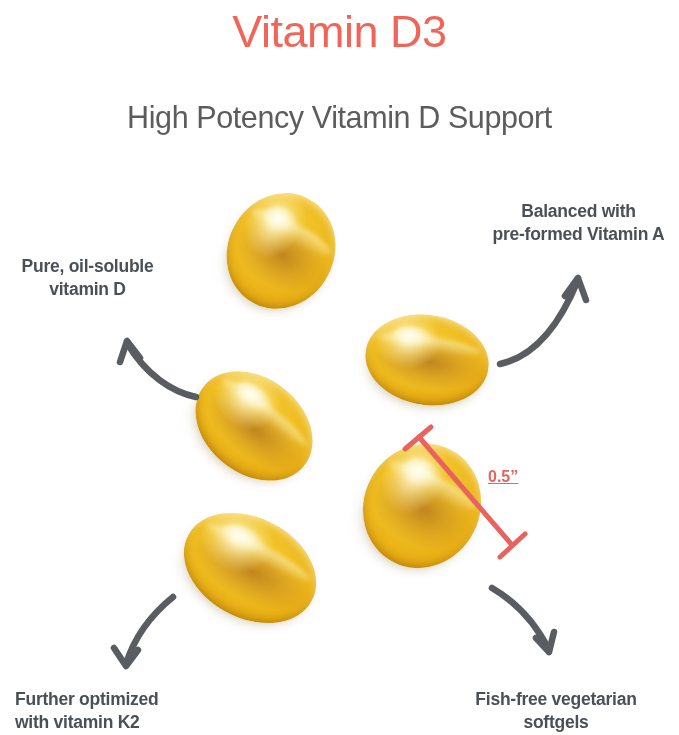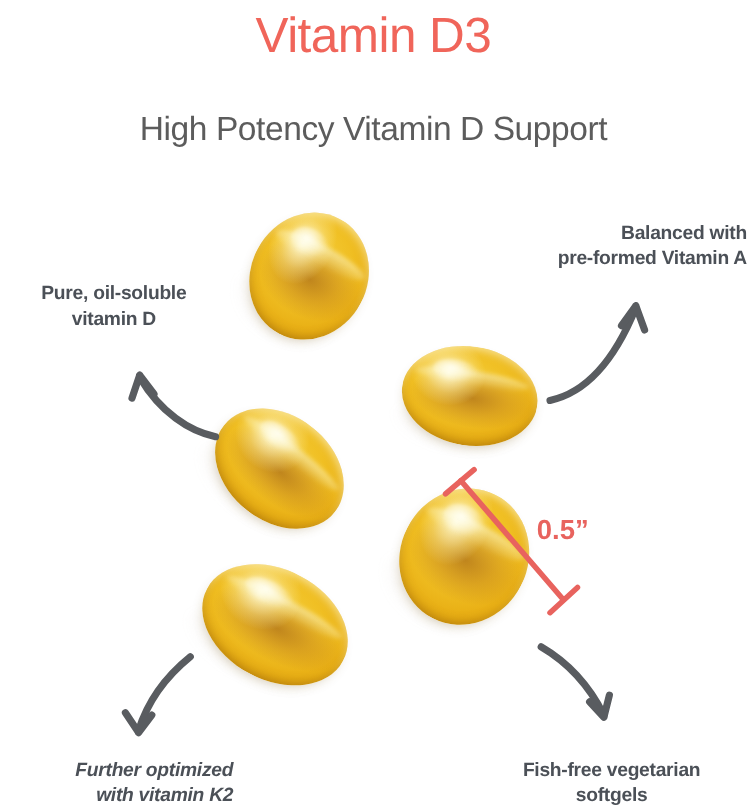"Balanced with" .note-tr { text-align: right -> center }
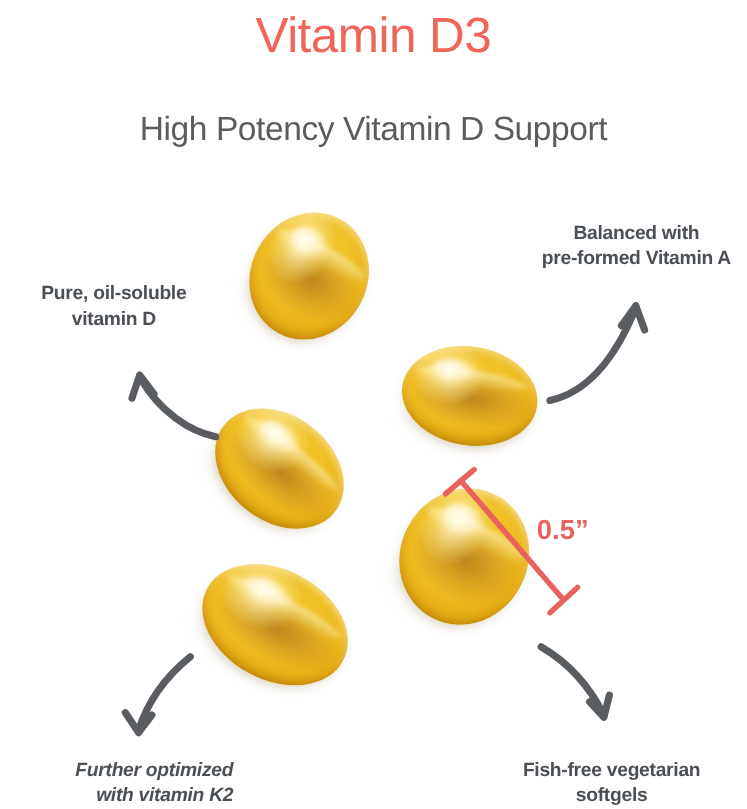"Pure, oil-soluble" .note-tl { margin-left: 16px -> none }
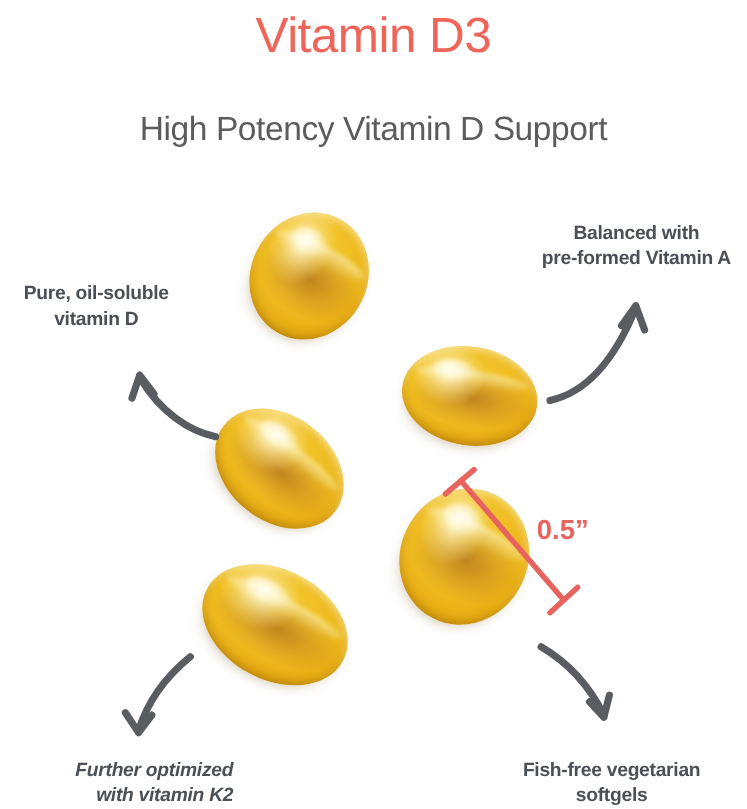"0.5”" .dim-label { font-size: 25px -> 16px; text-decoration: none -> underline }
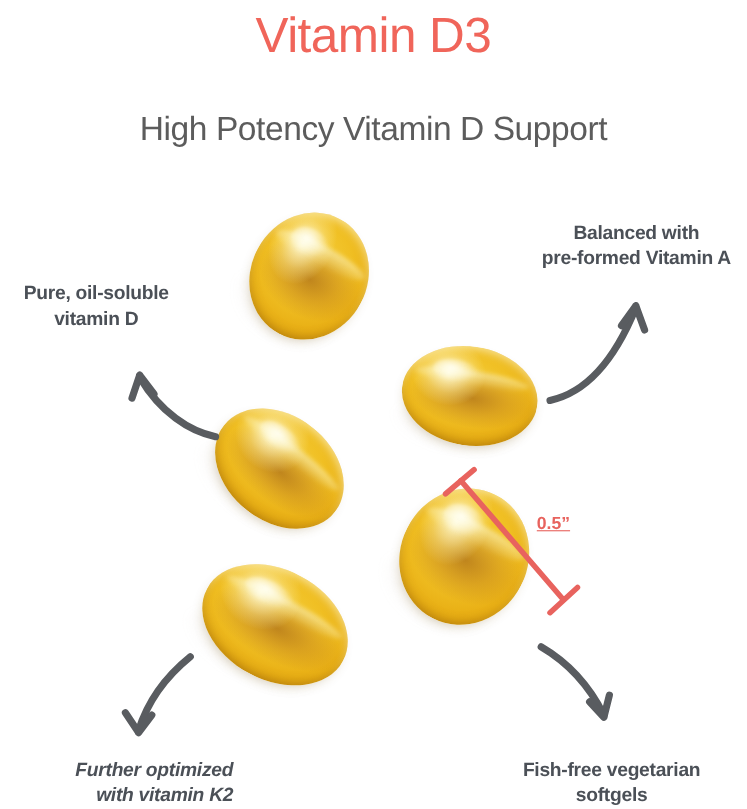"Further optimized" .note-bl { font-style: italic -> none; left: 0 -> 15px; text-align: right -> left }
